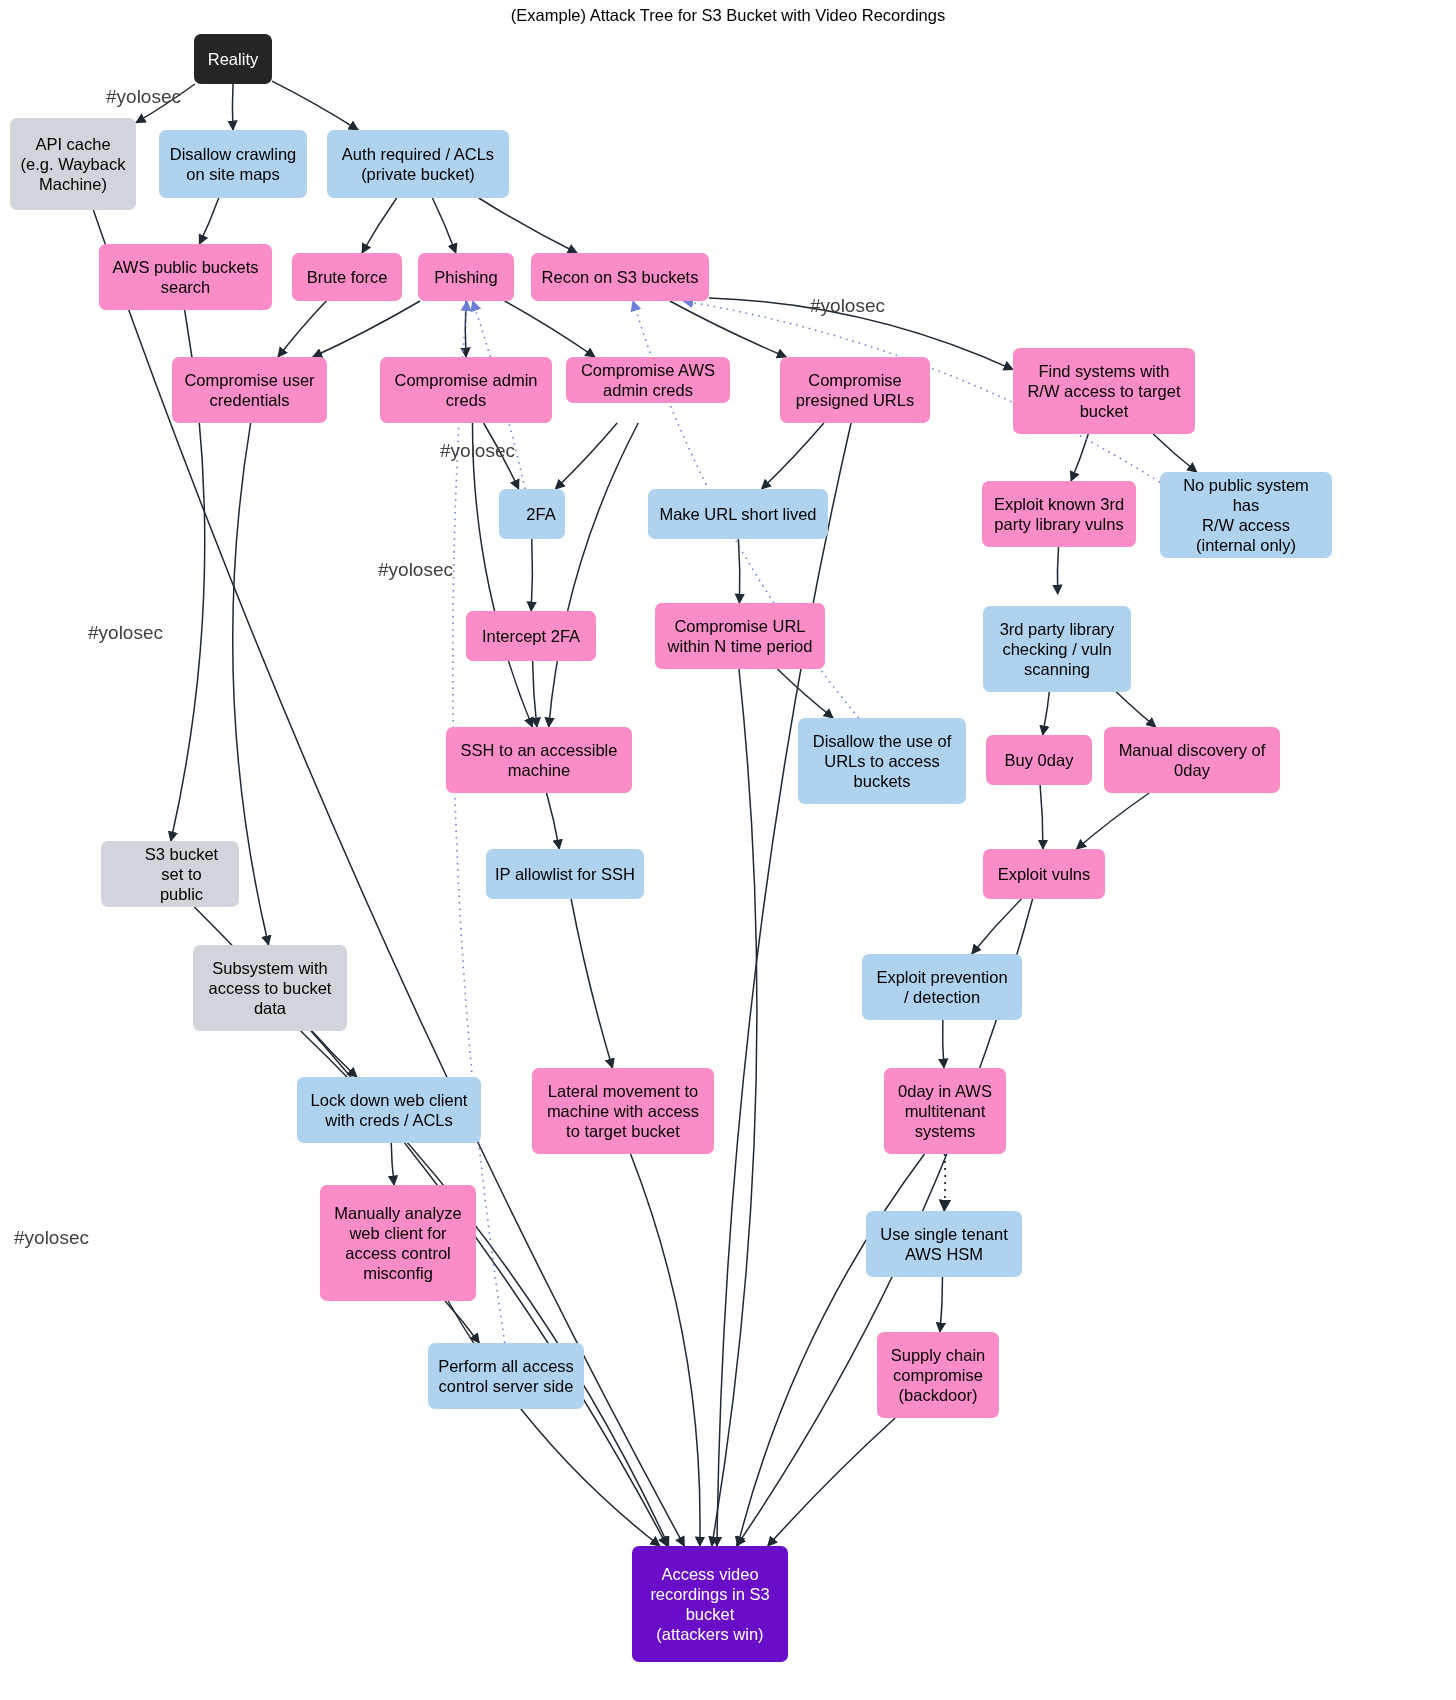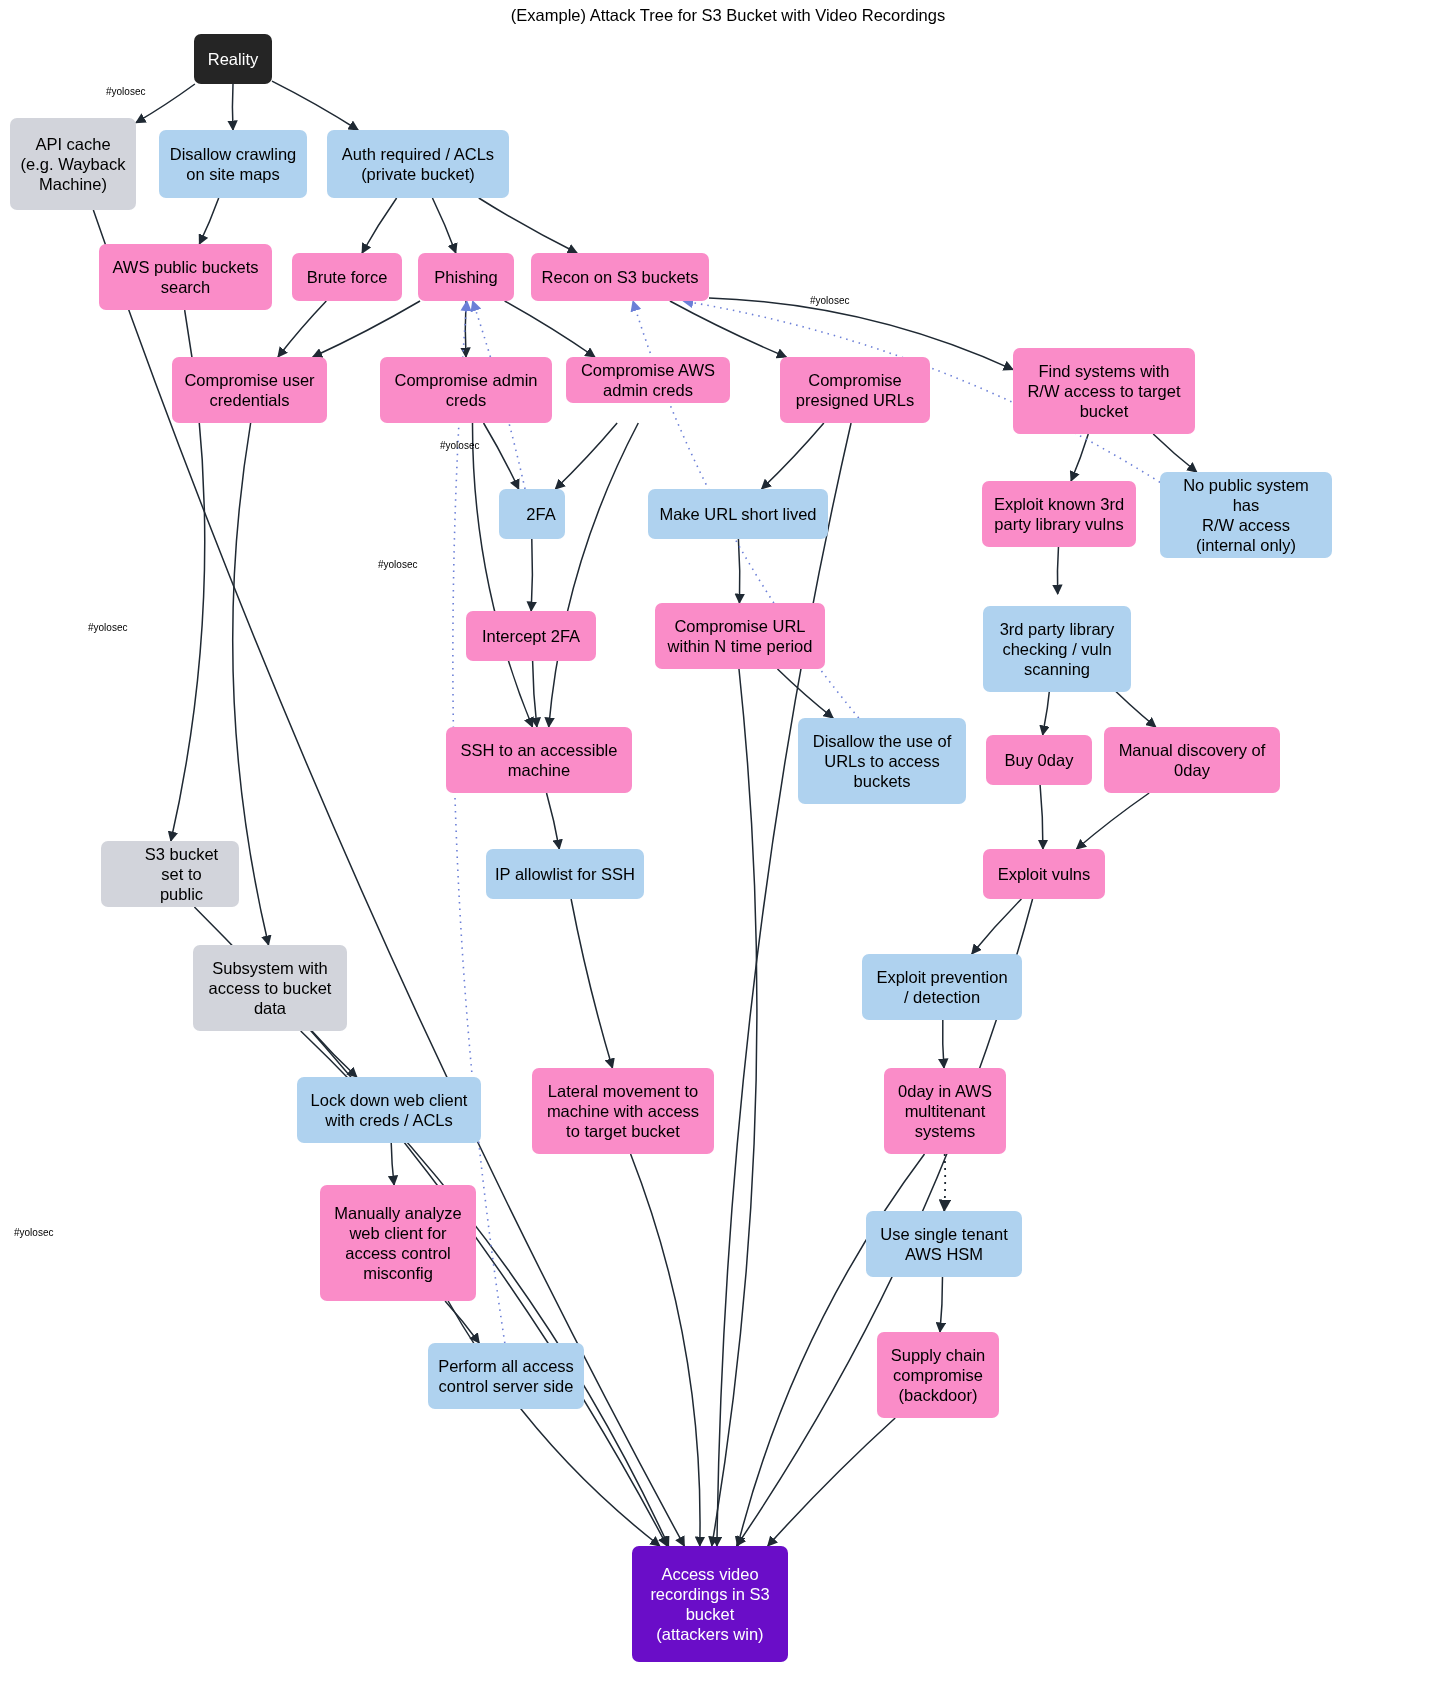"#yolosec" .yolo { color: #000000 -> #404040; font-size: 10px -> 19px }
